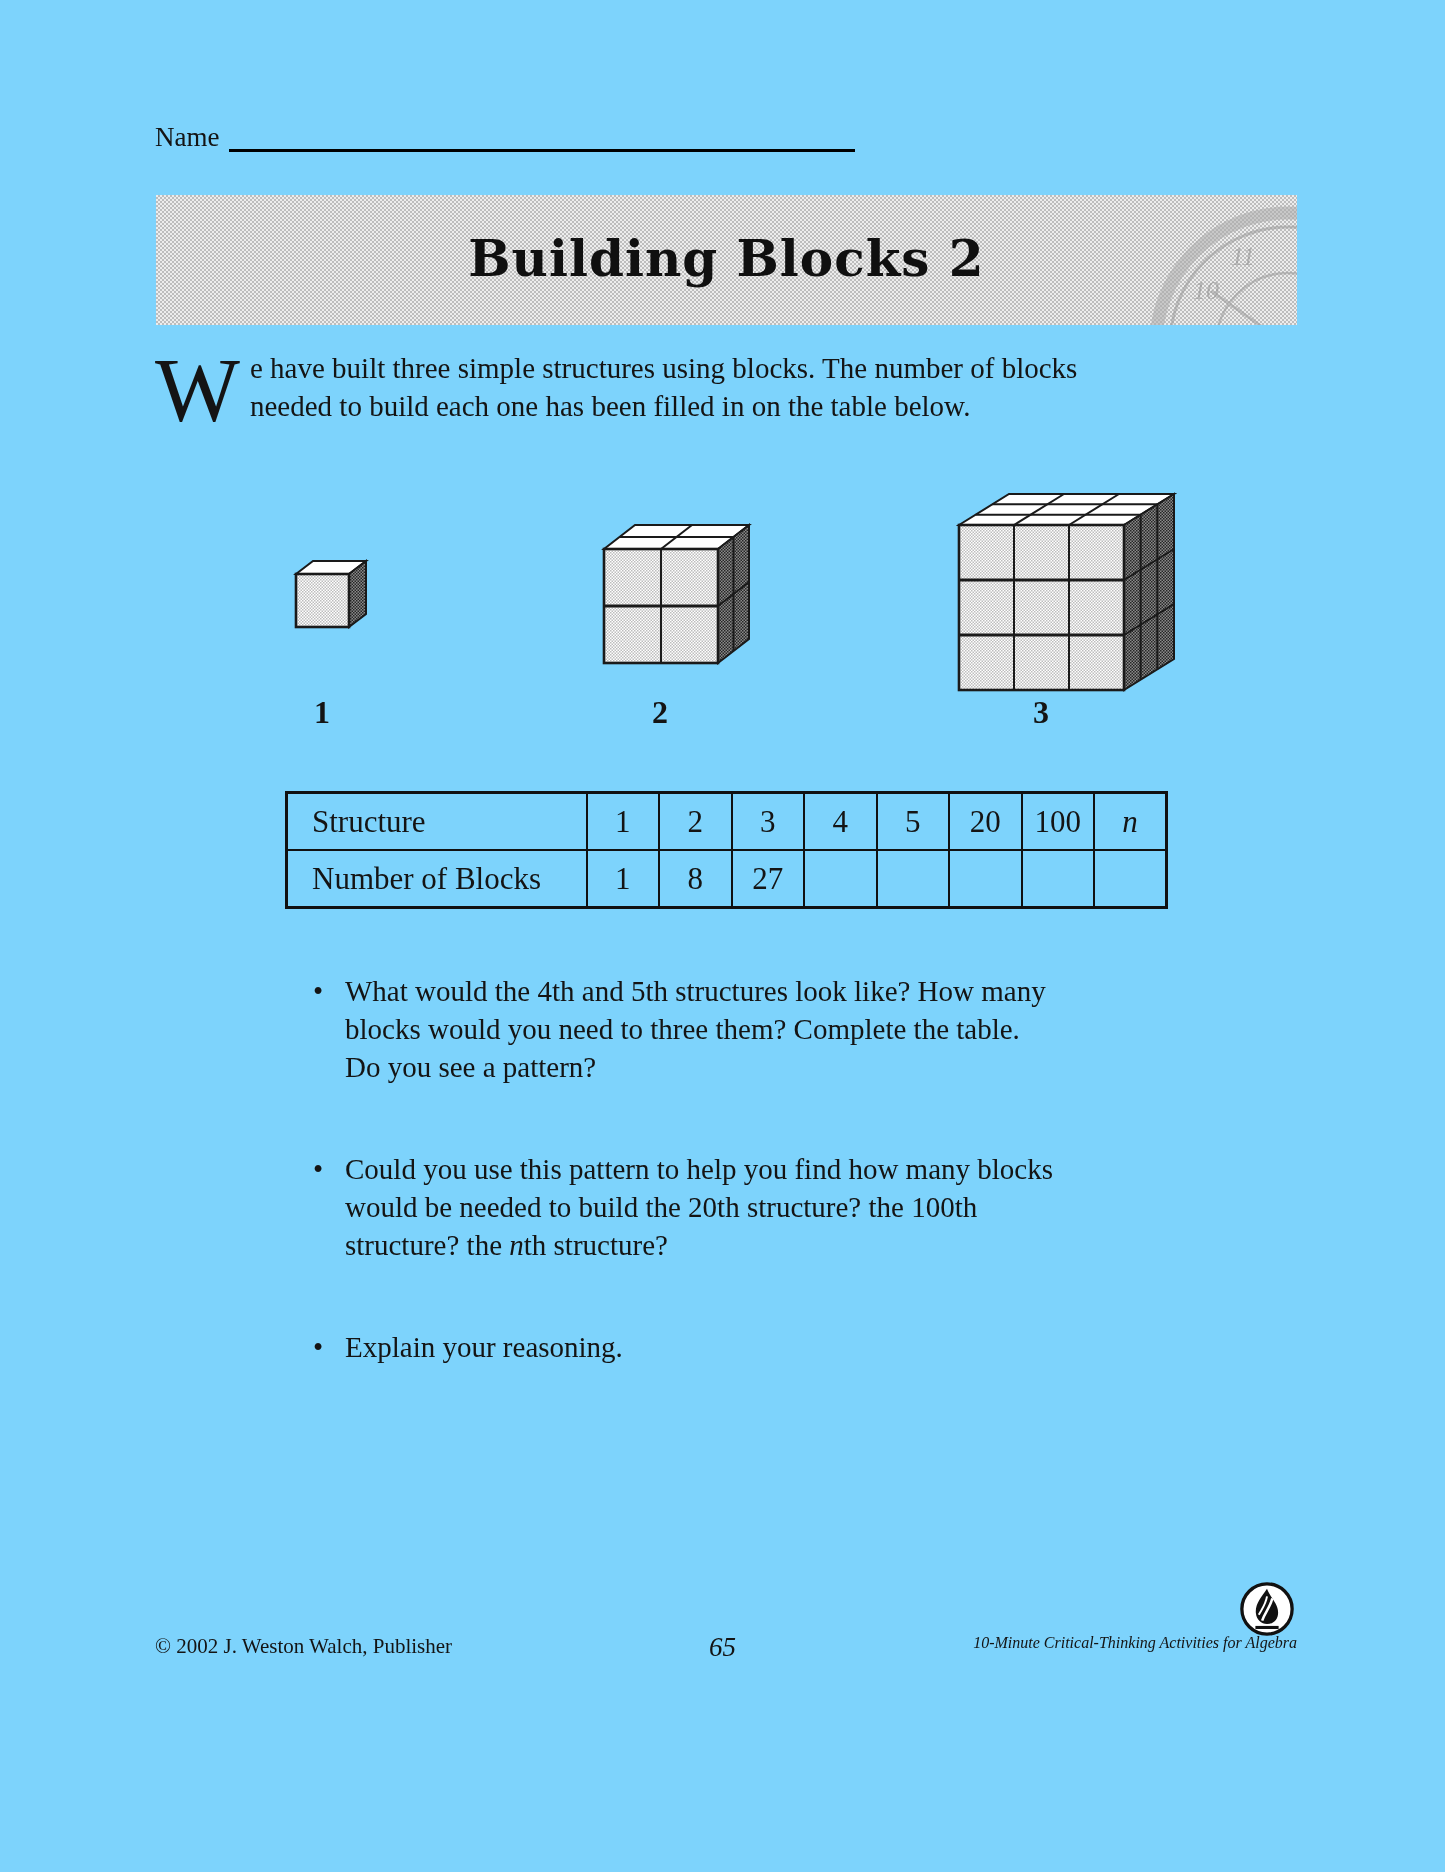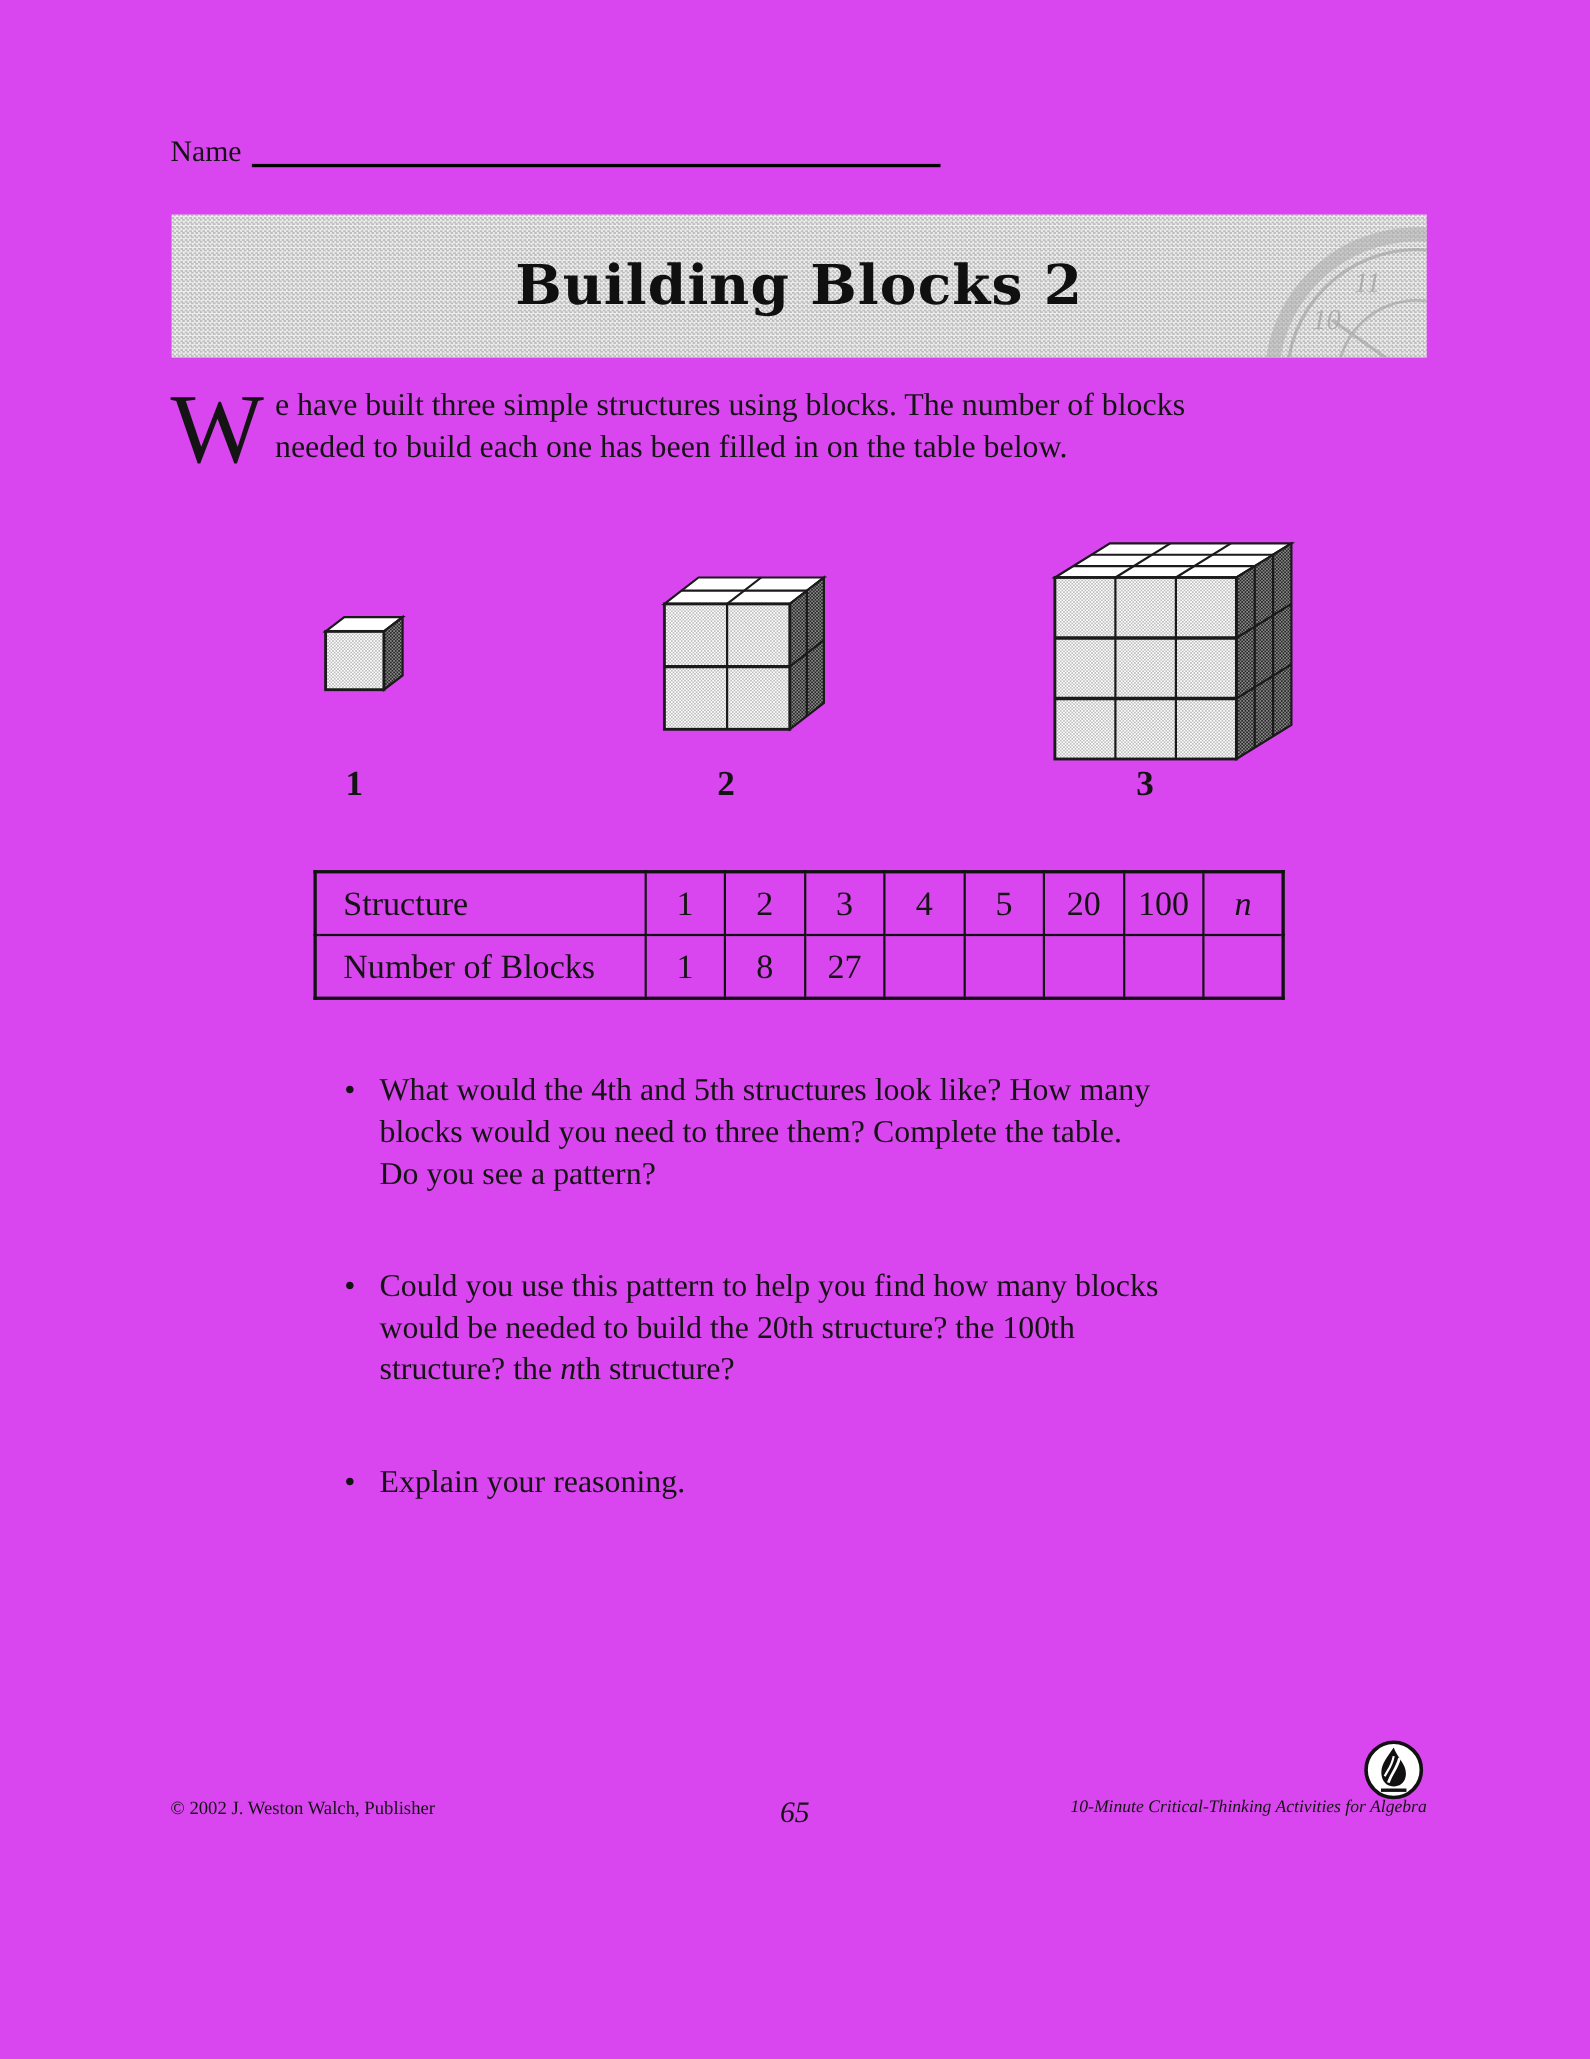"Name" .page { background: #d946ef -> #7dd3fc }
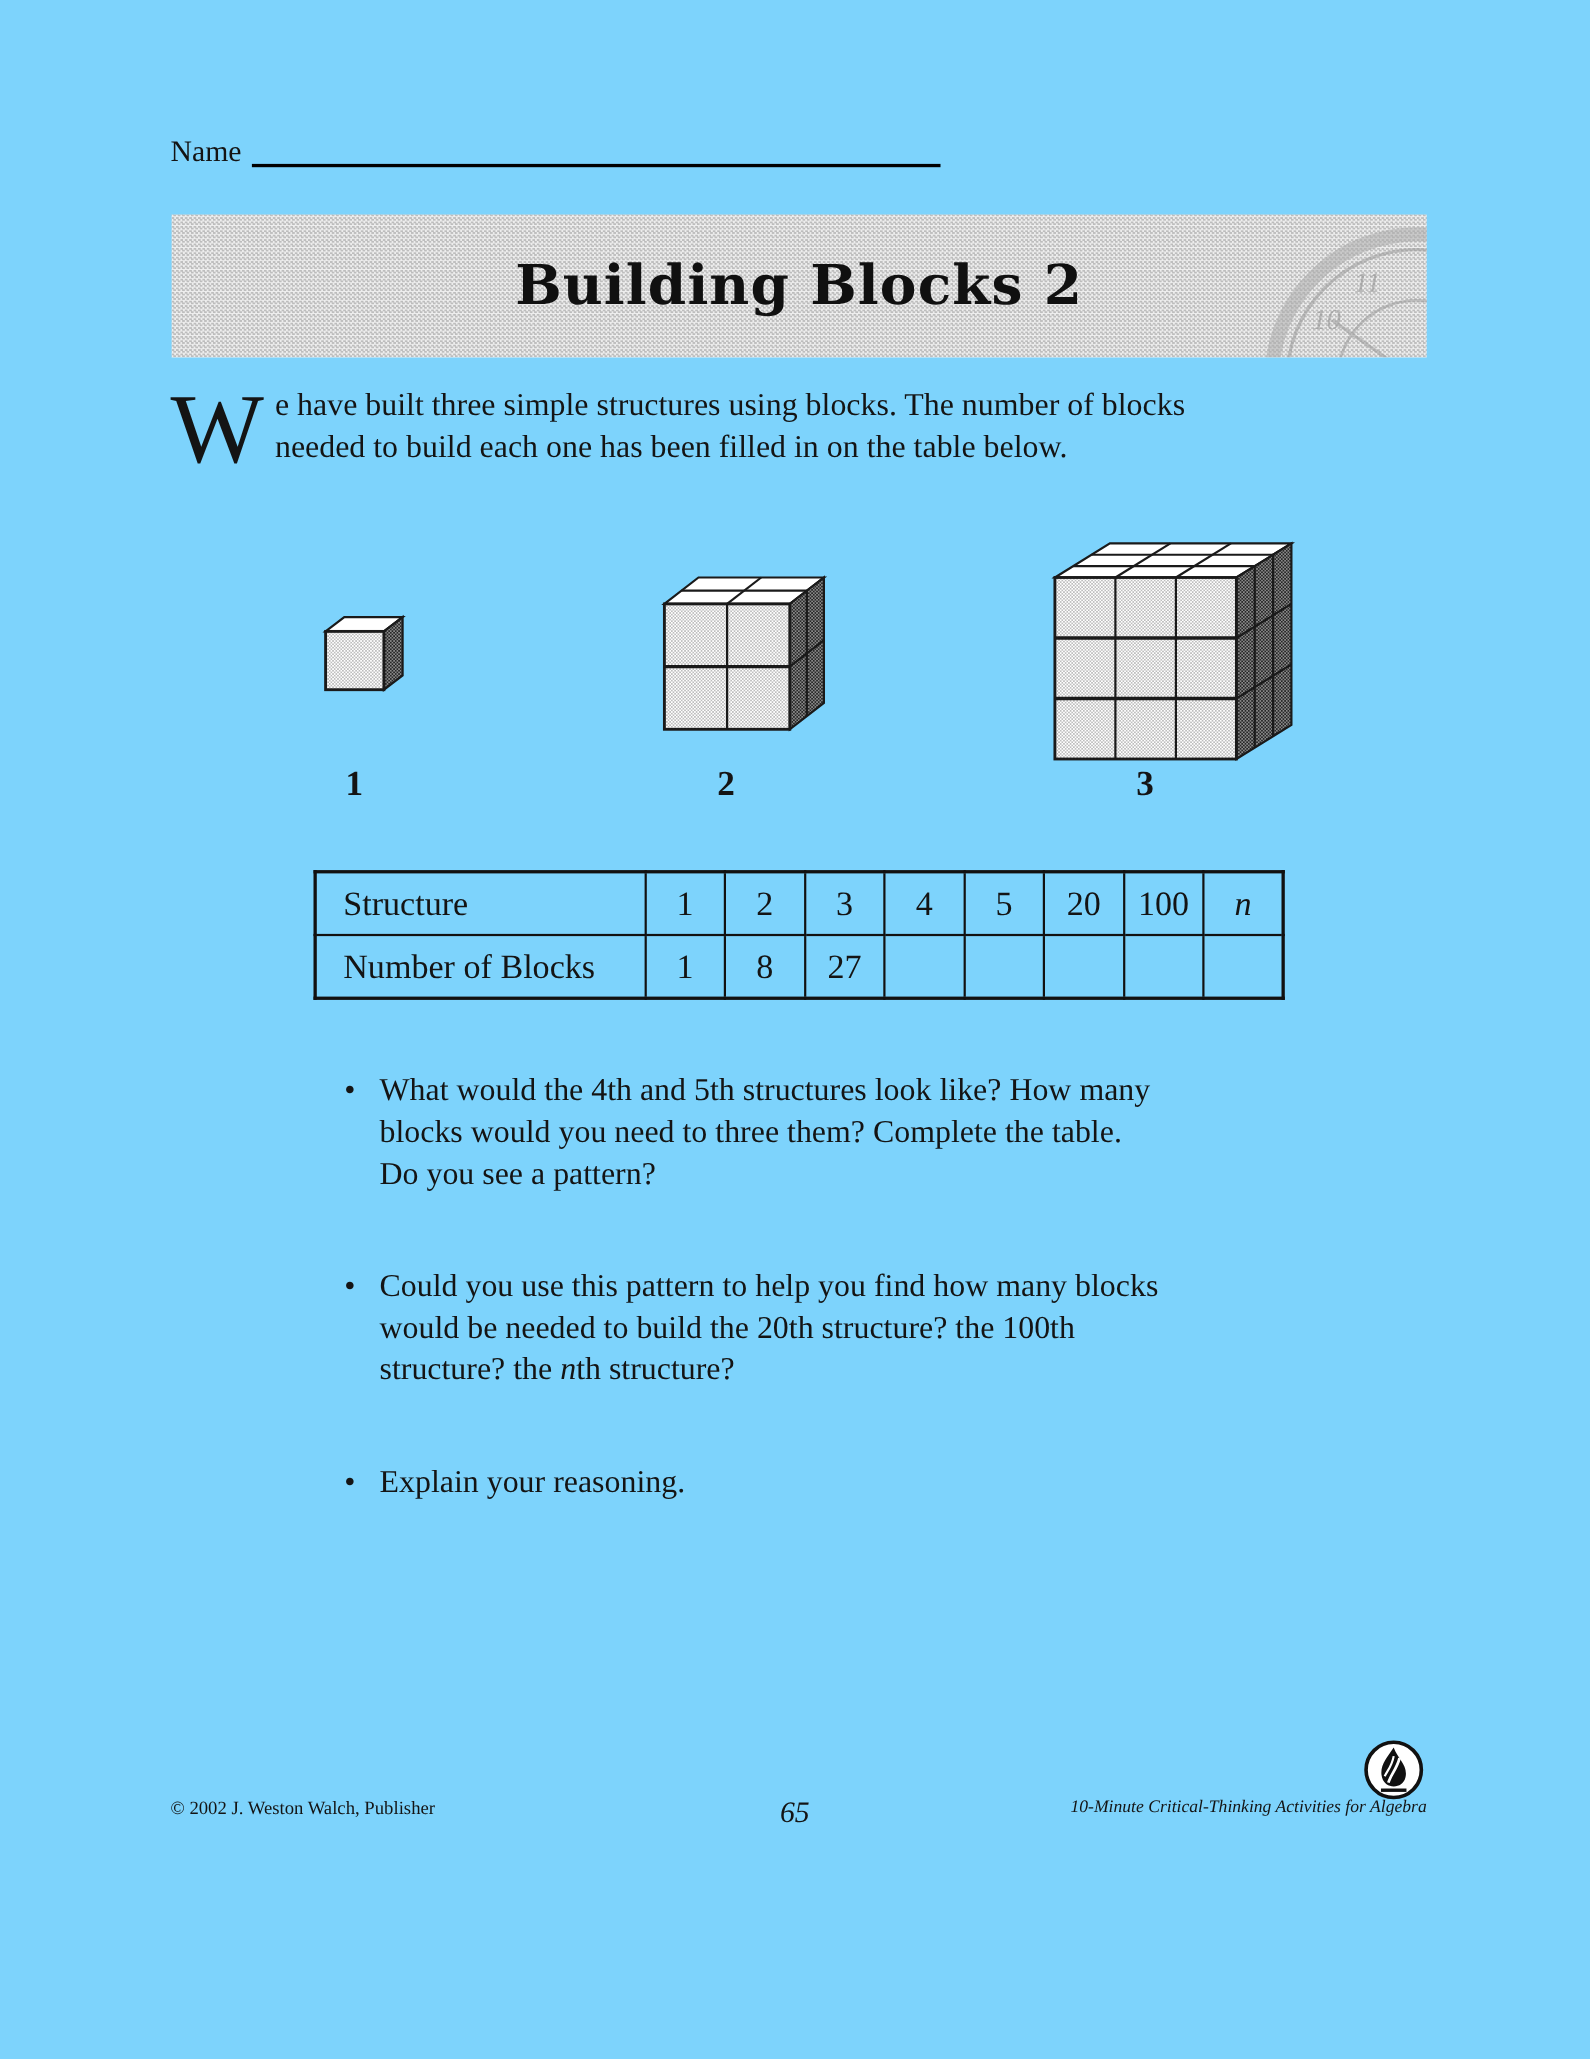"© 2002 J. Weston Walch," .footer-left { font-size: 17px -> 21px }
